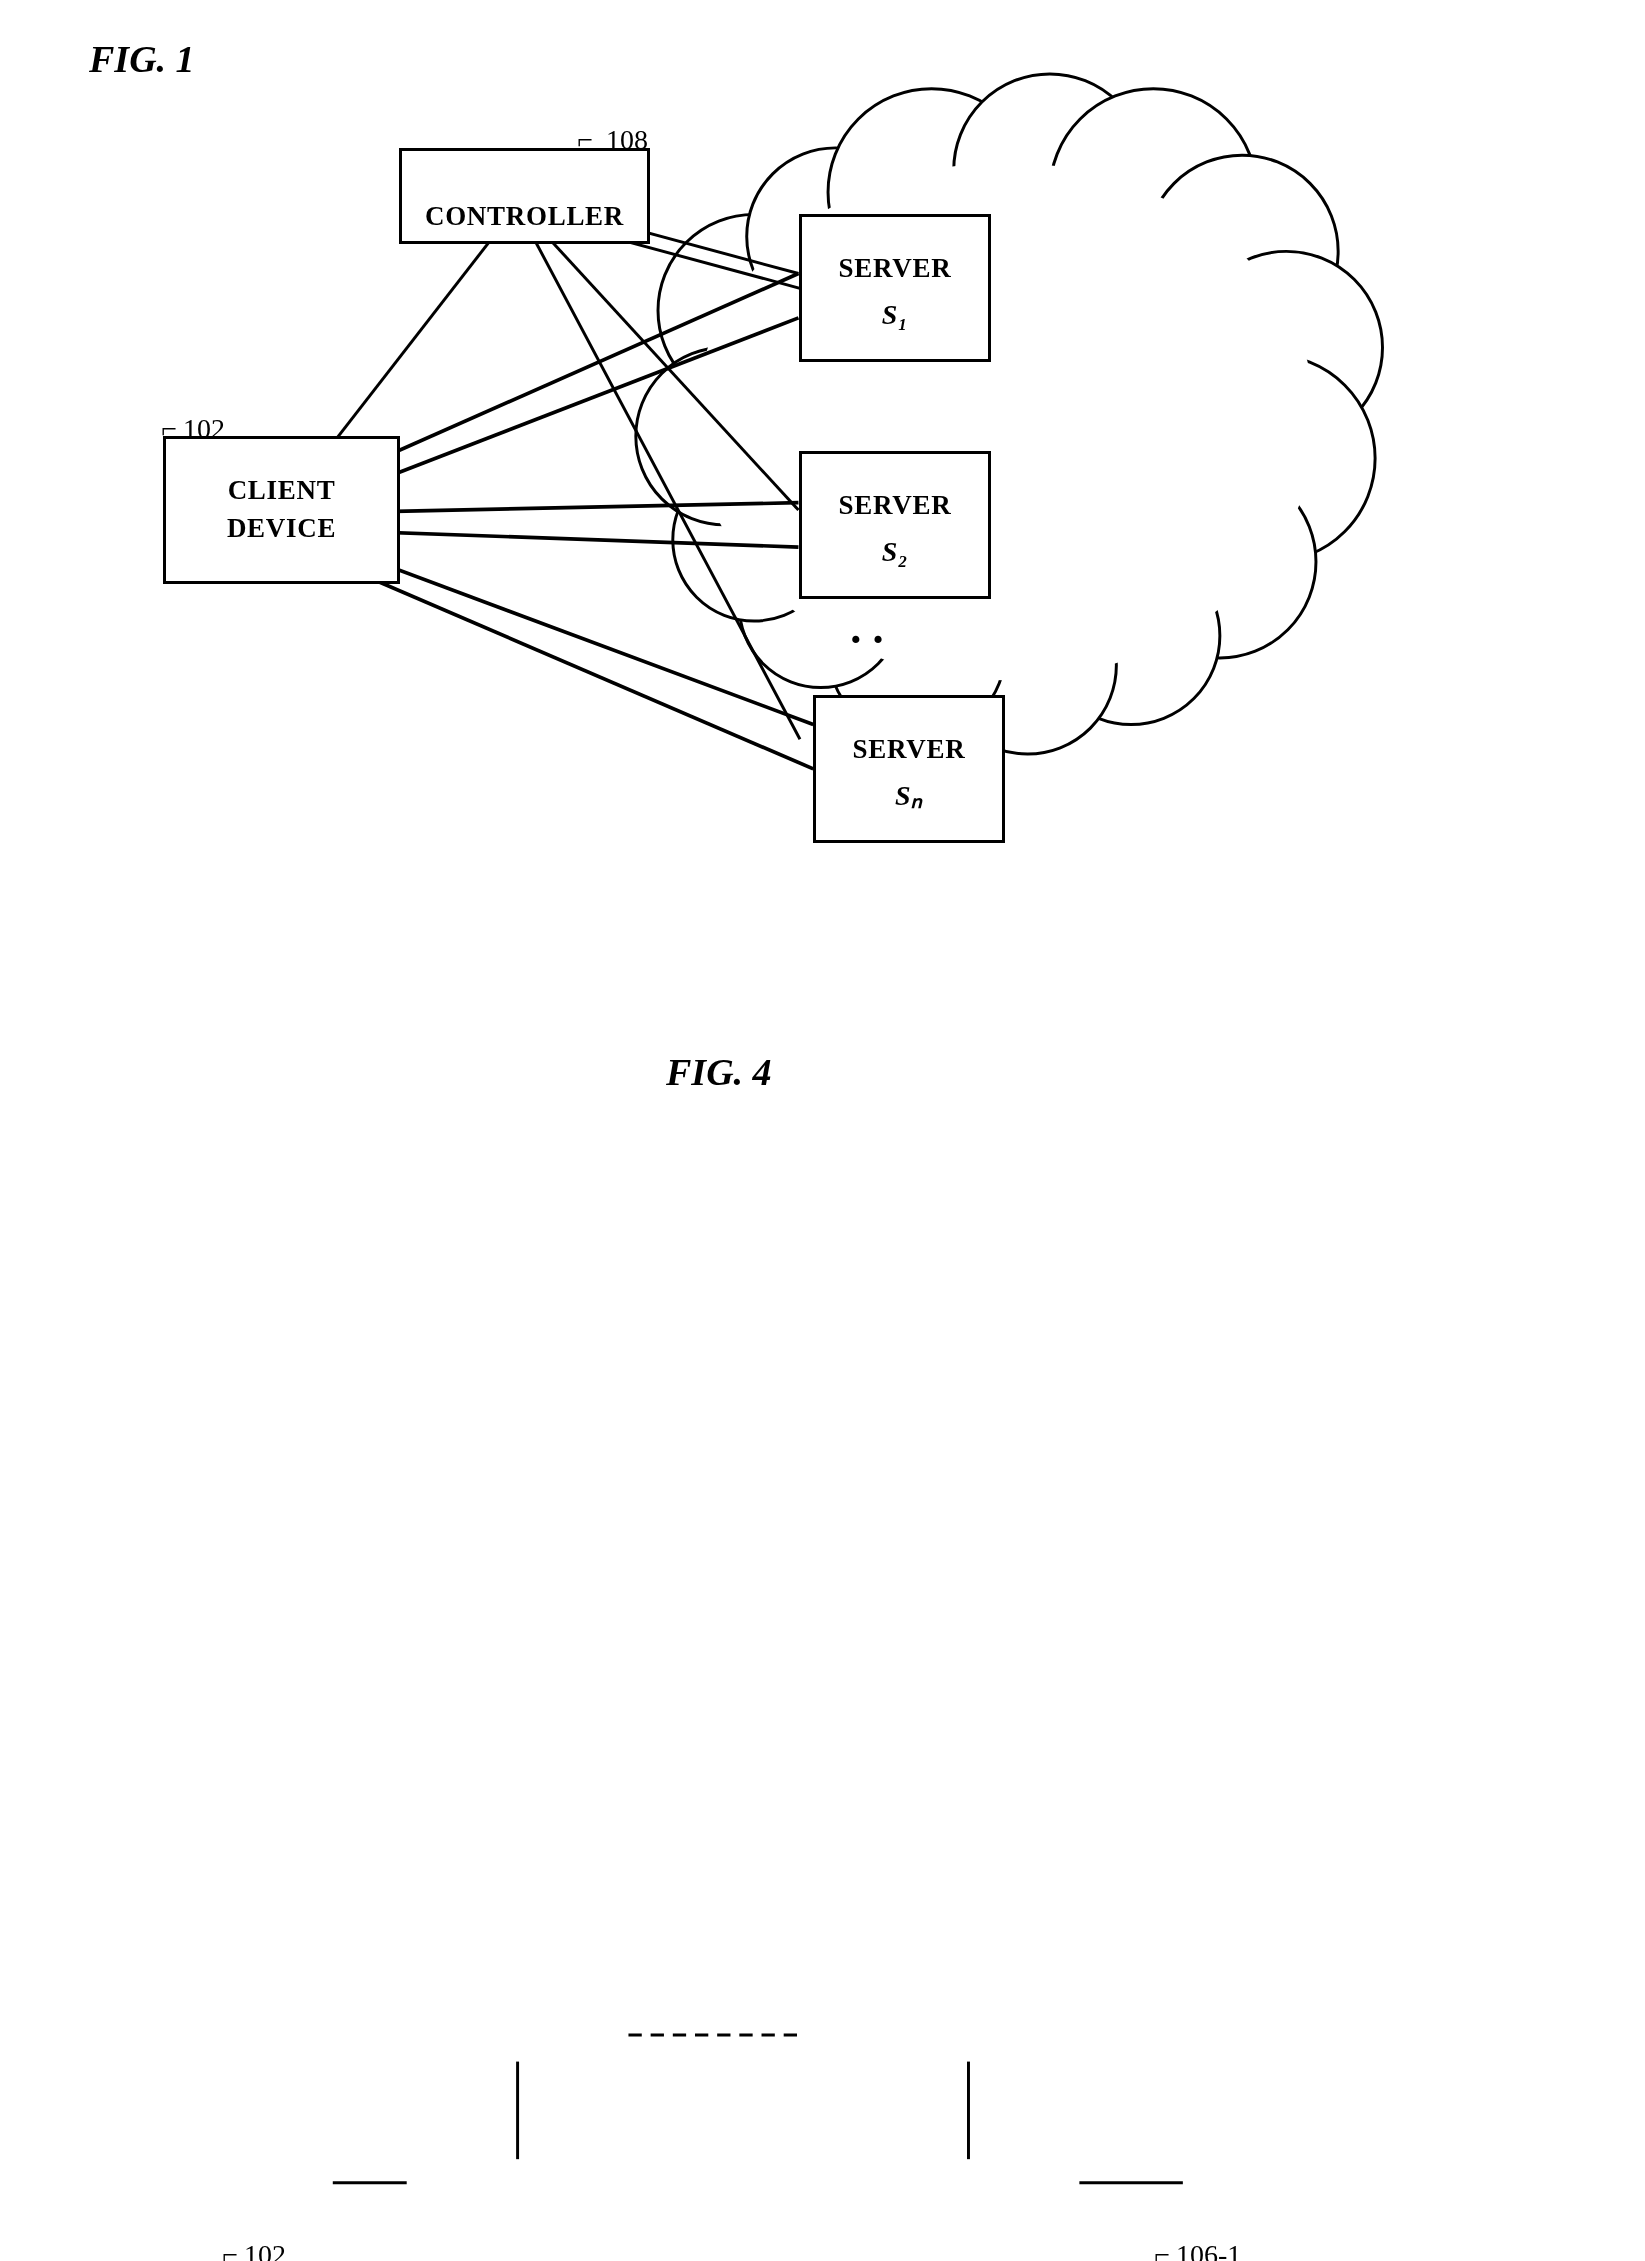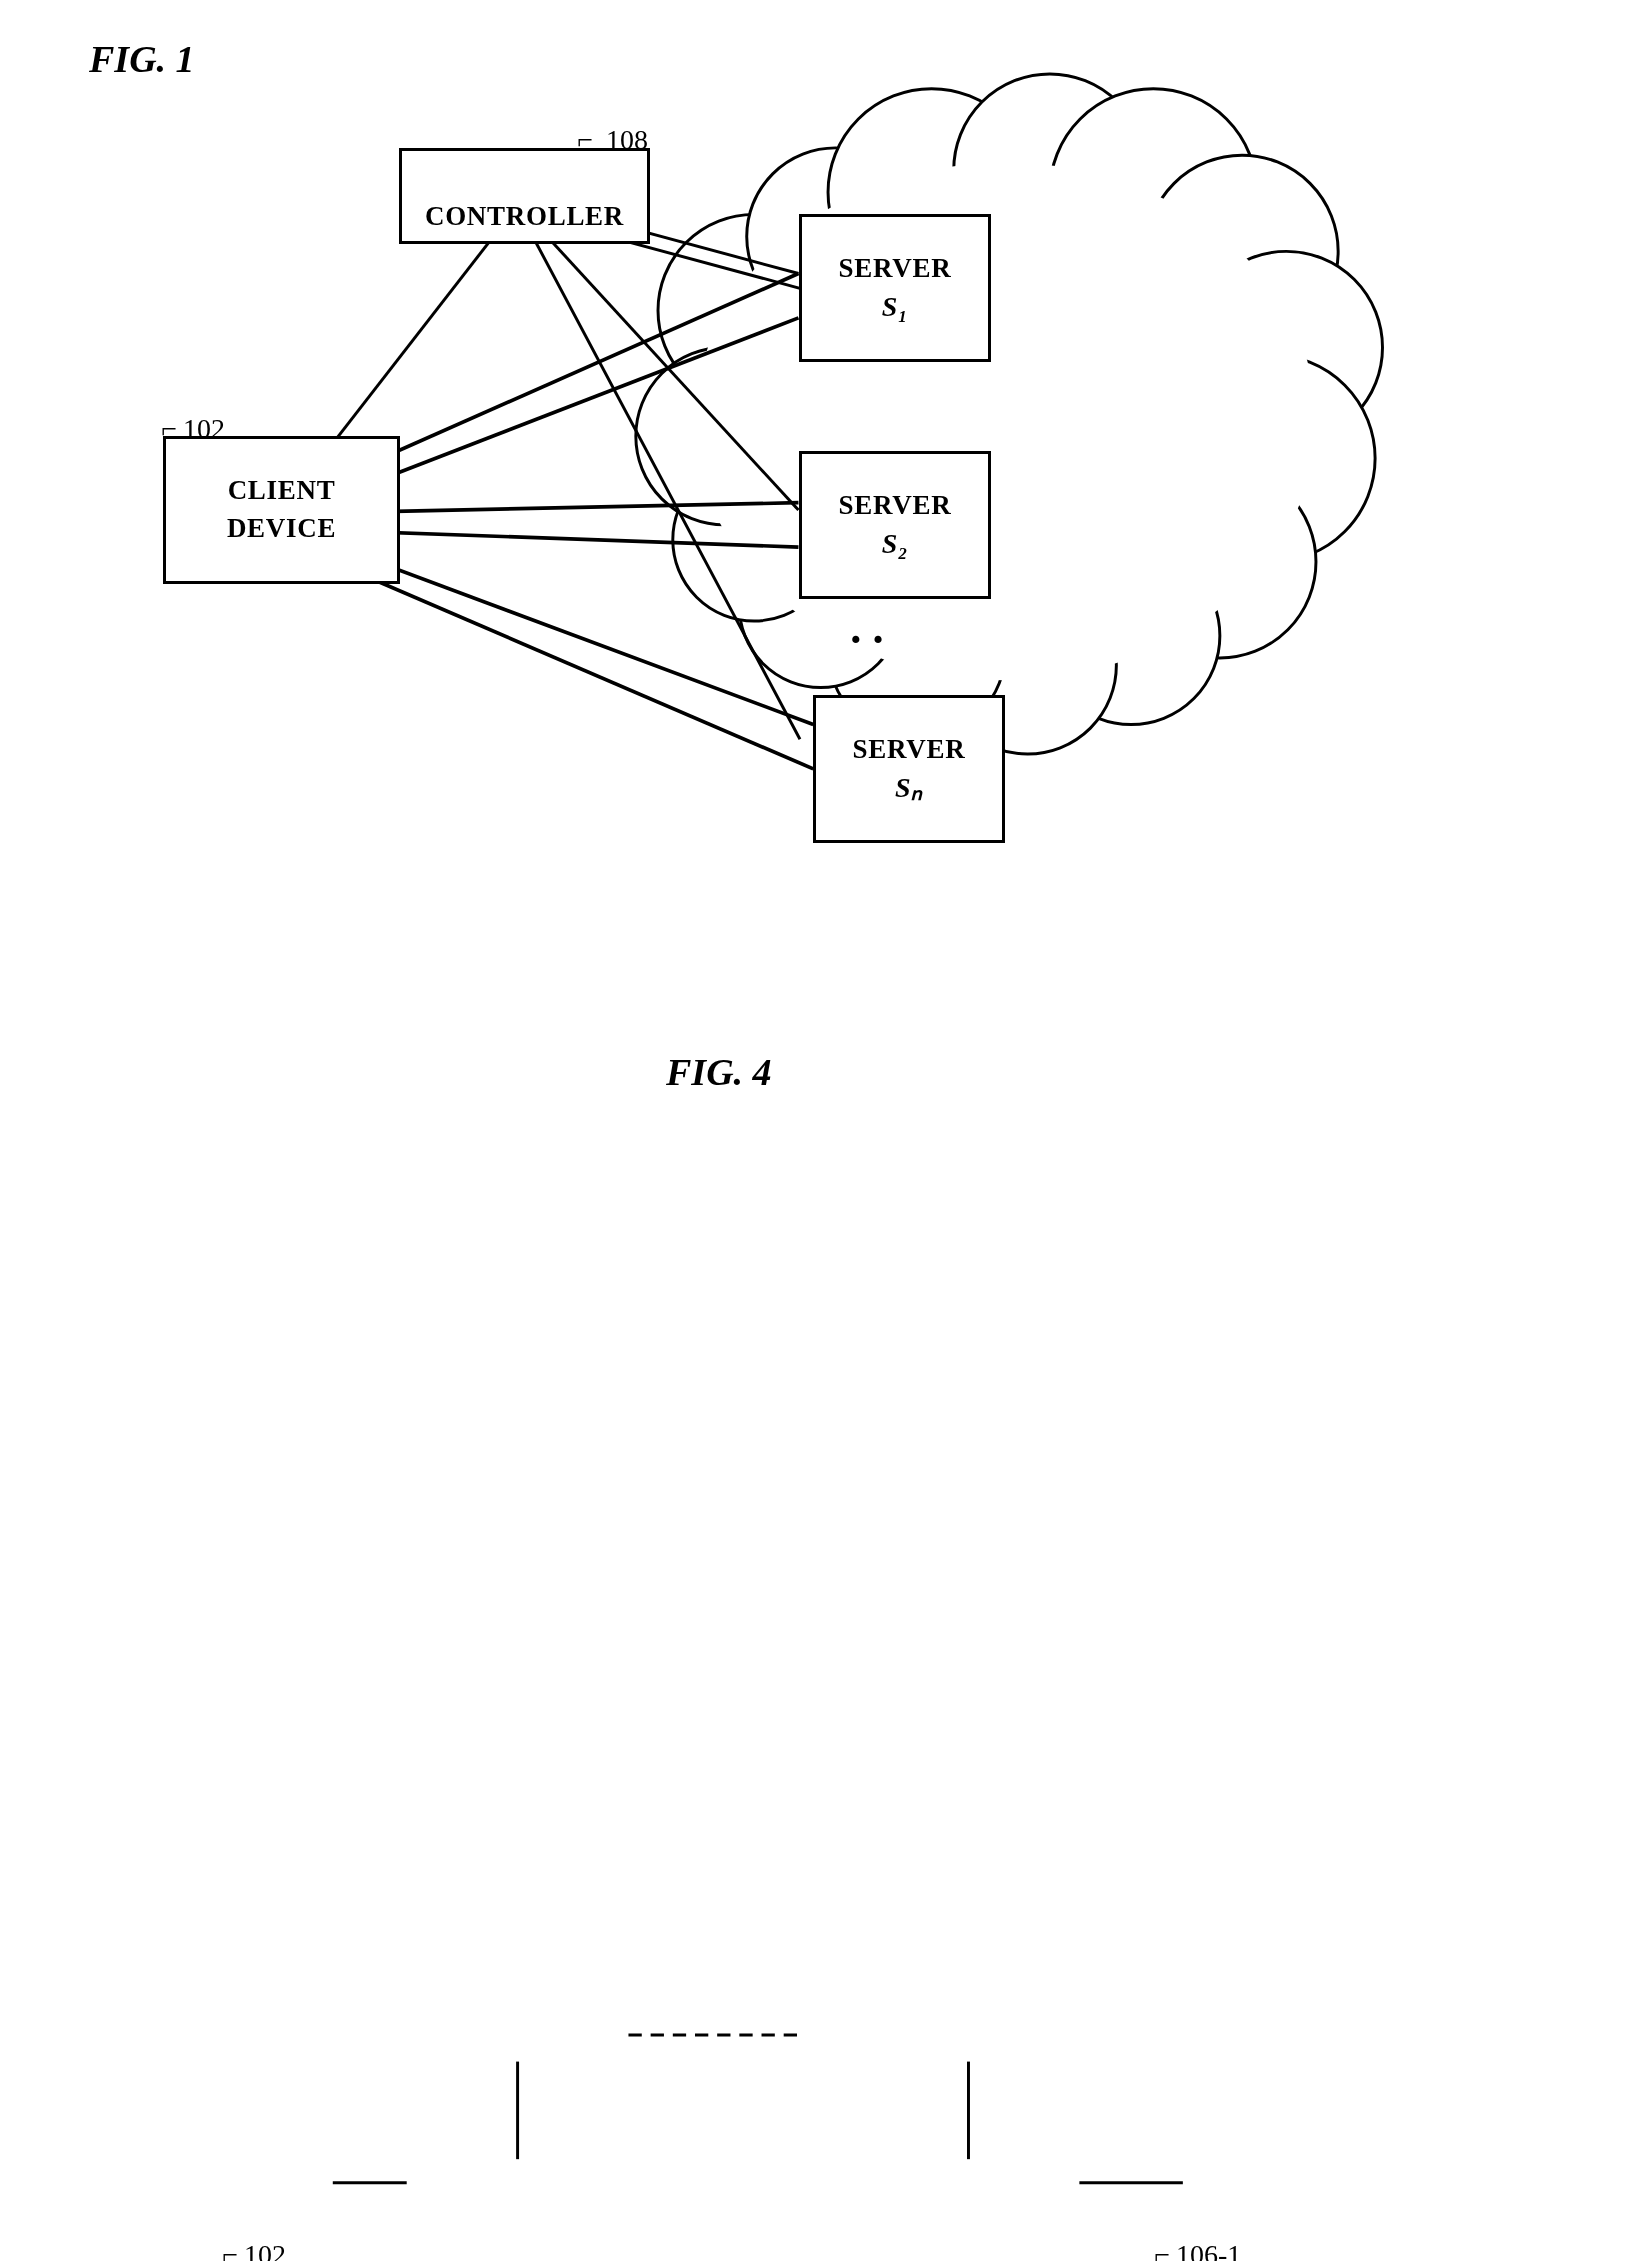"SERVER" .server-box span { margin-top: none -> 8px }
